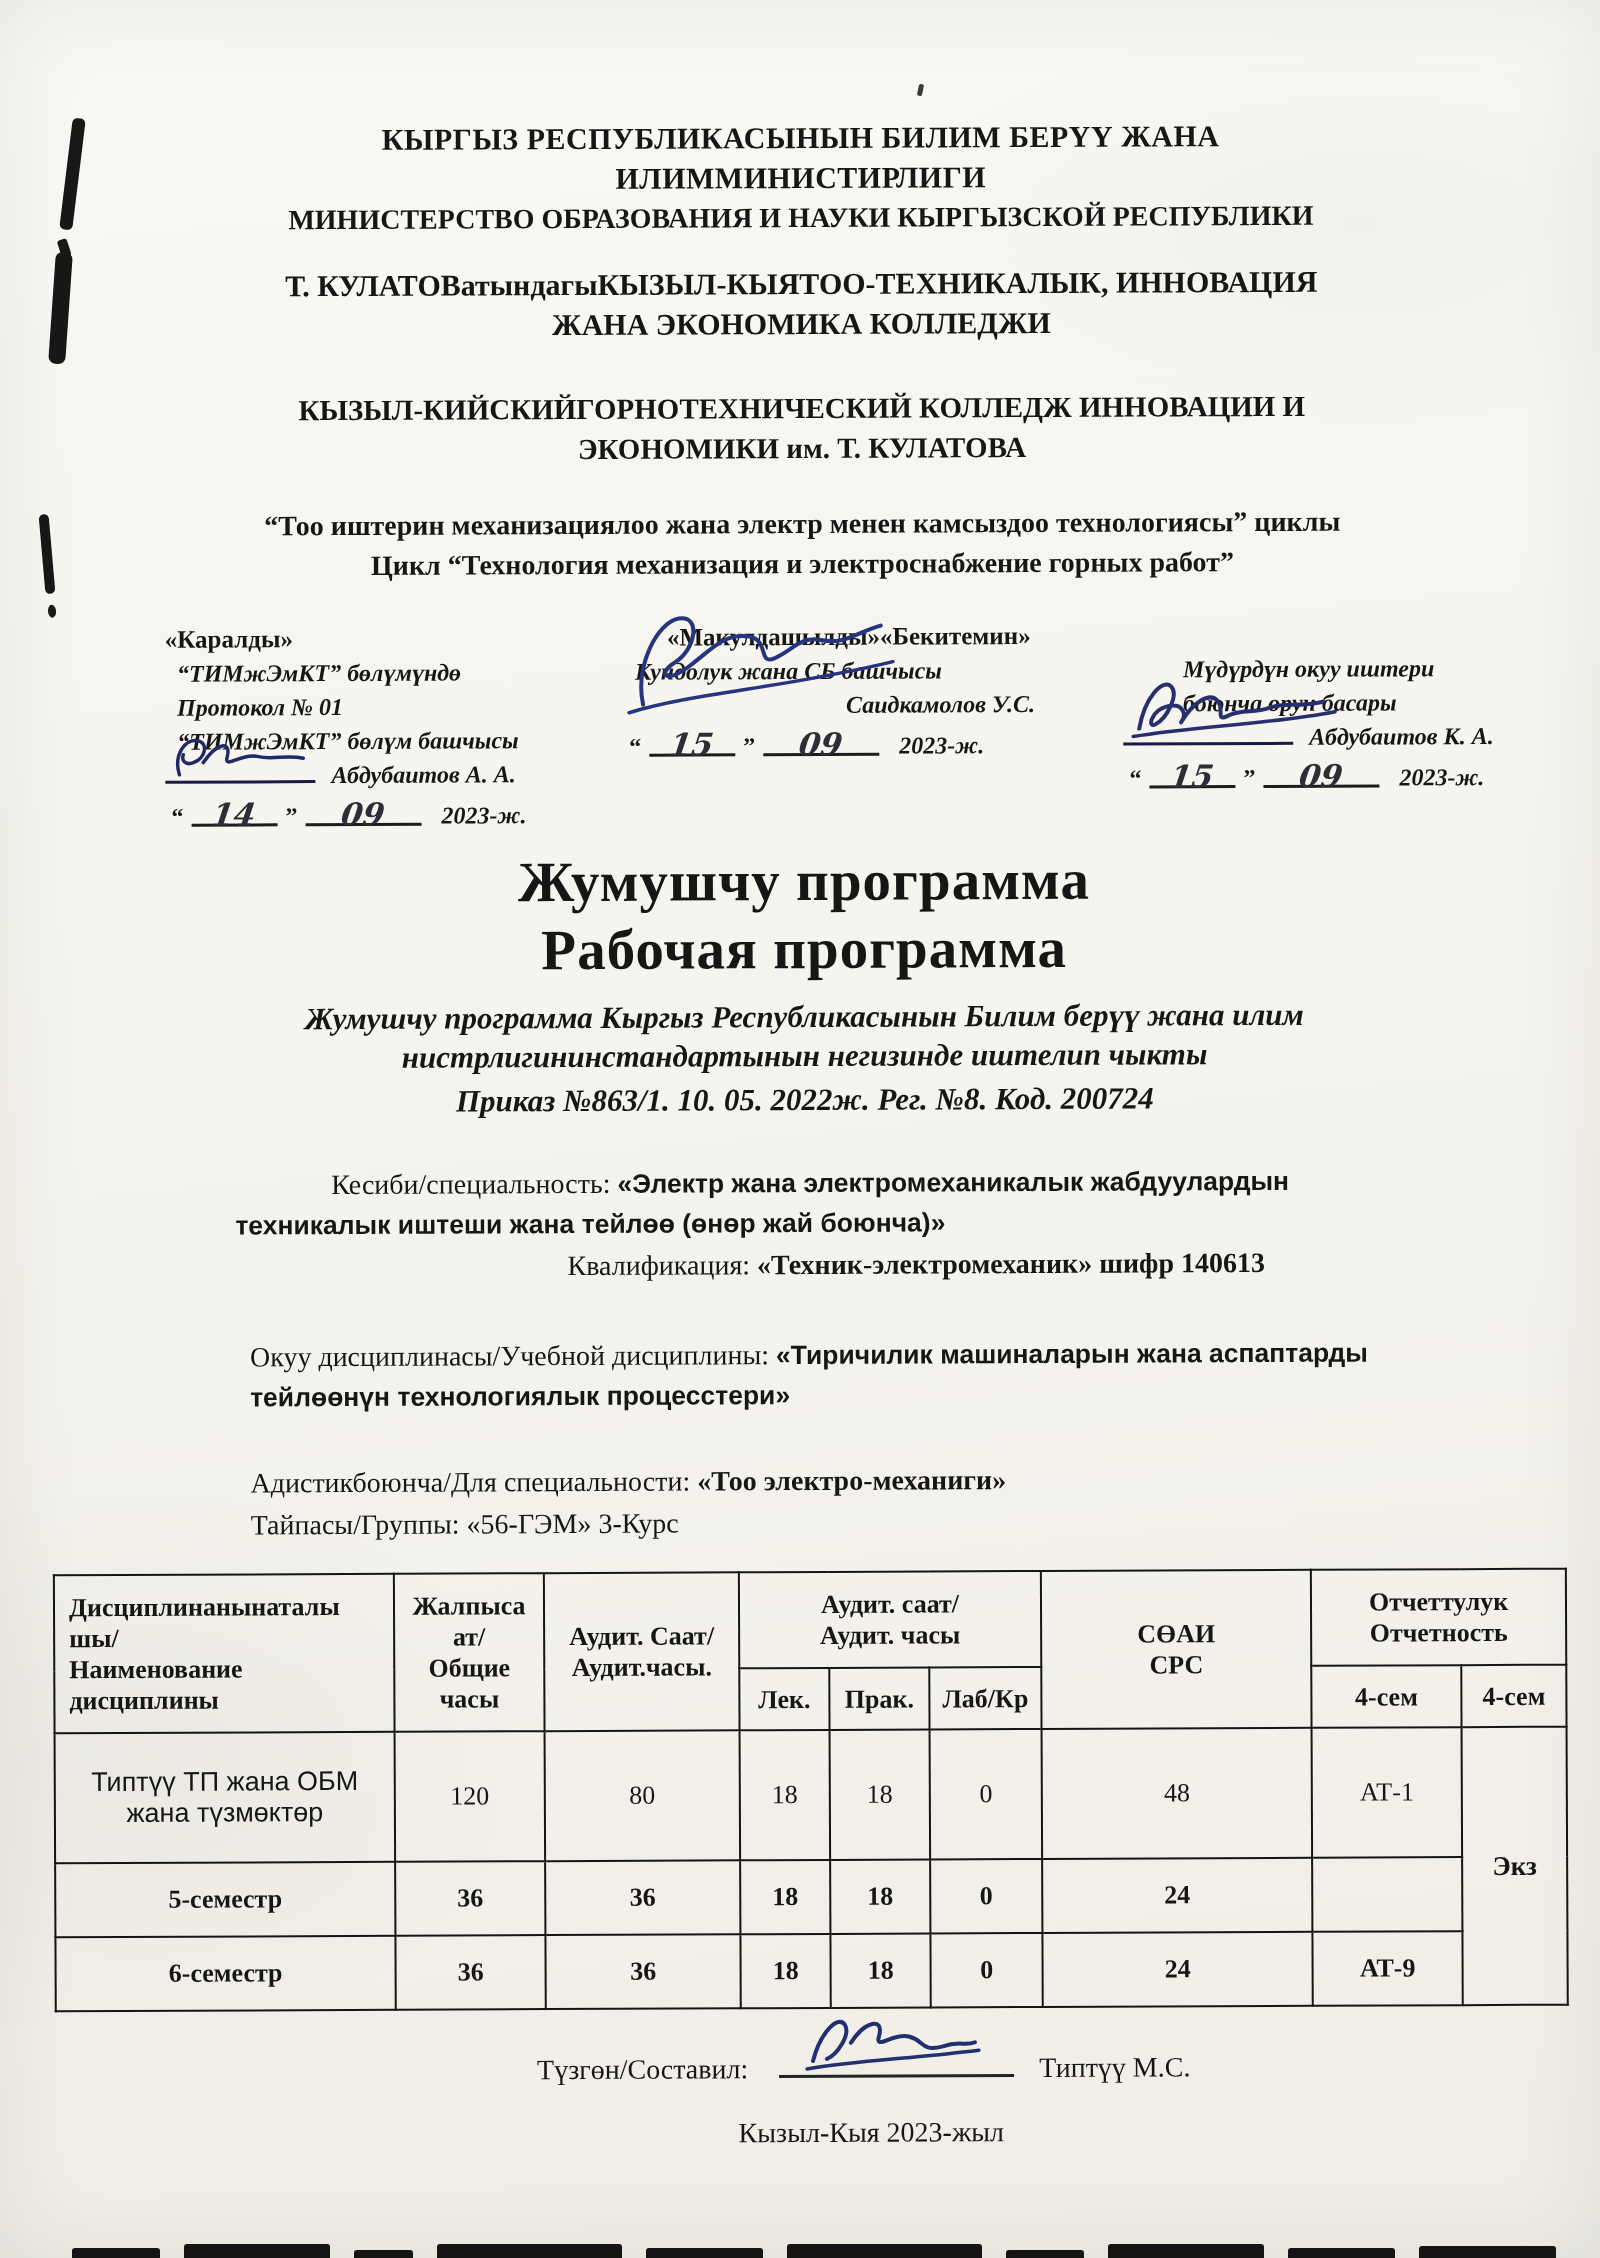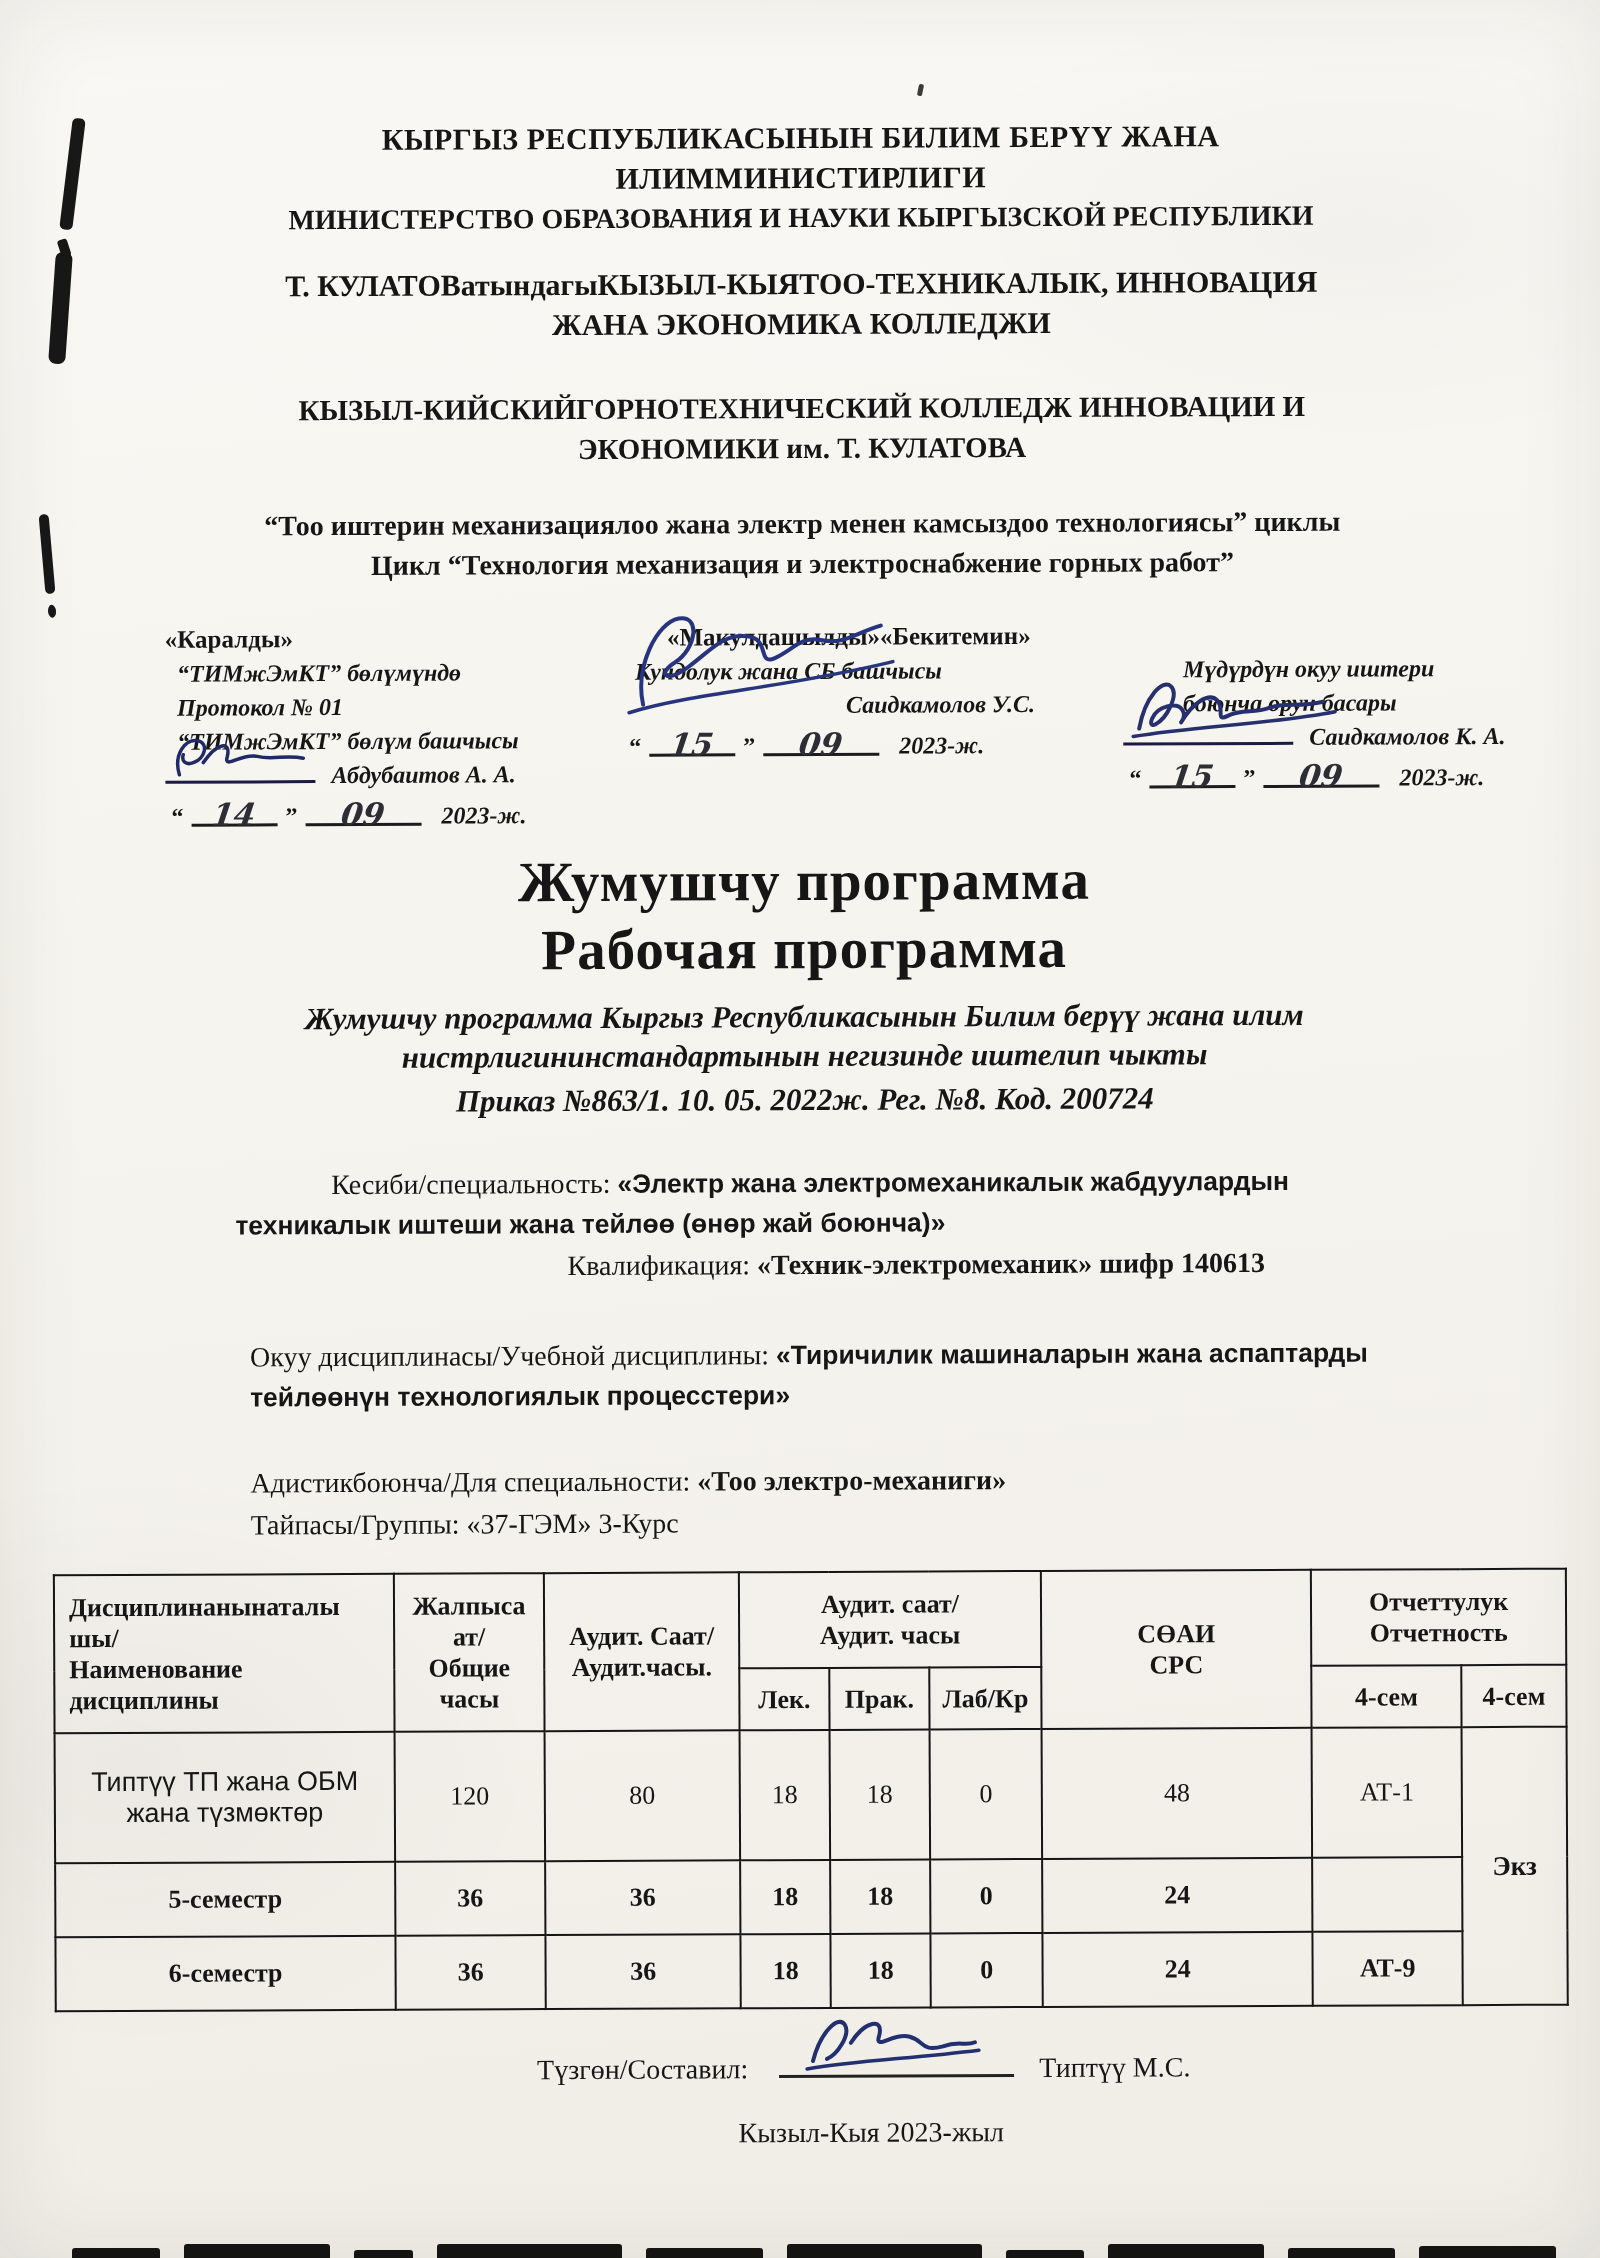"Саидкамолов К. А." span.a-name { text: Саидкамолов -> Абдубаитов }
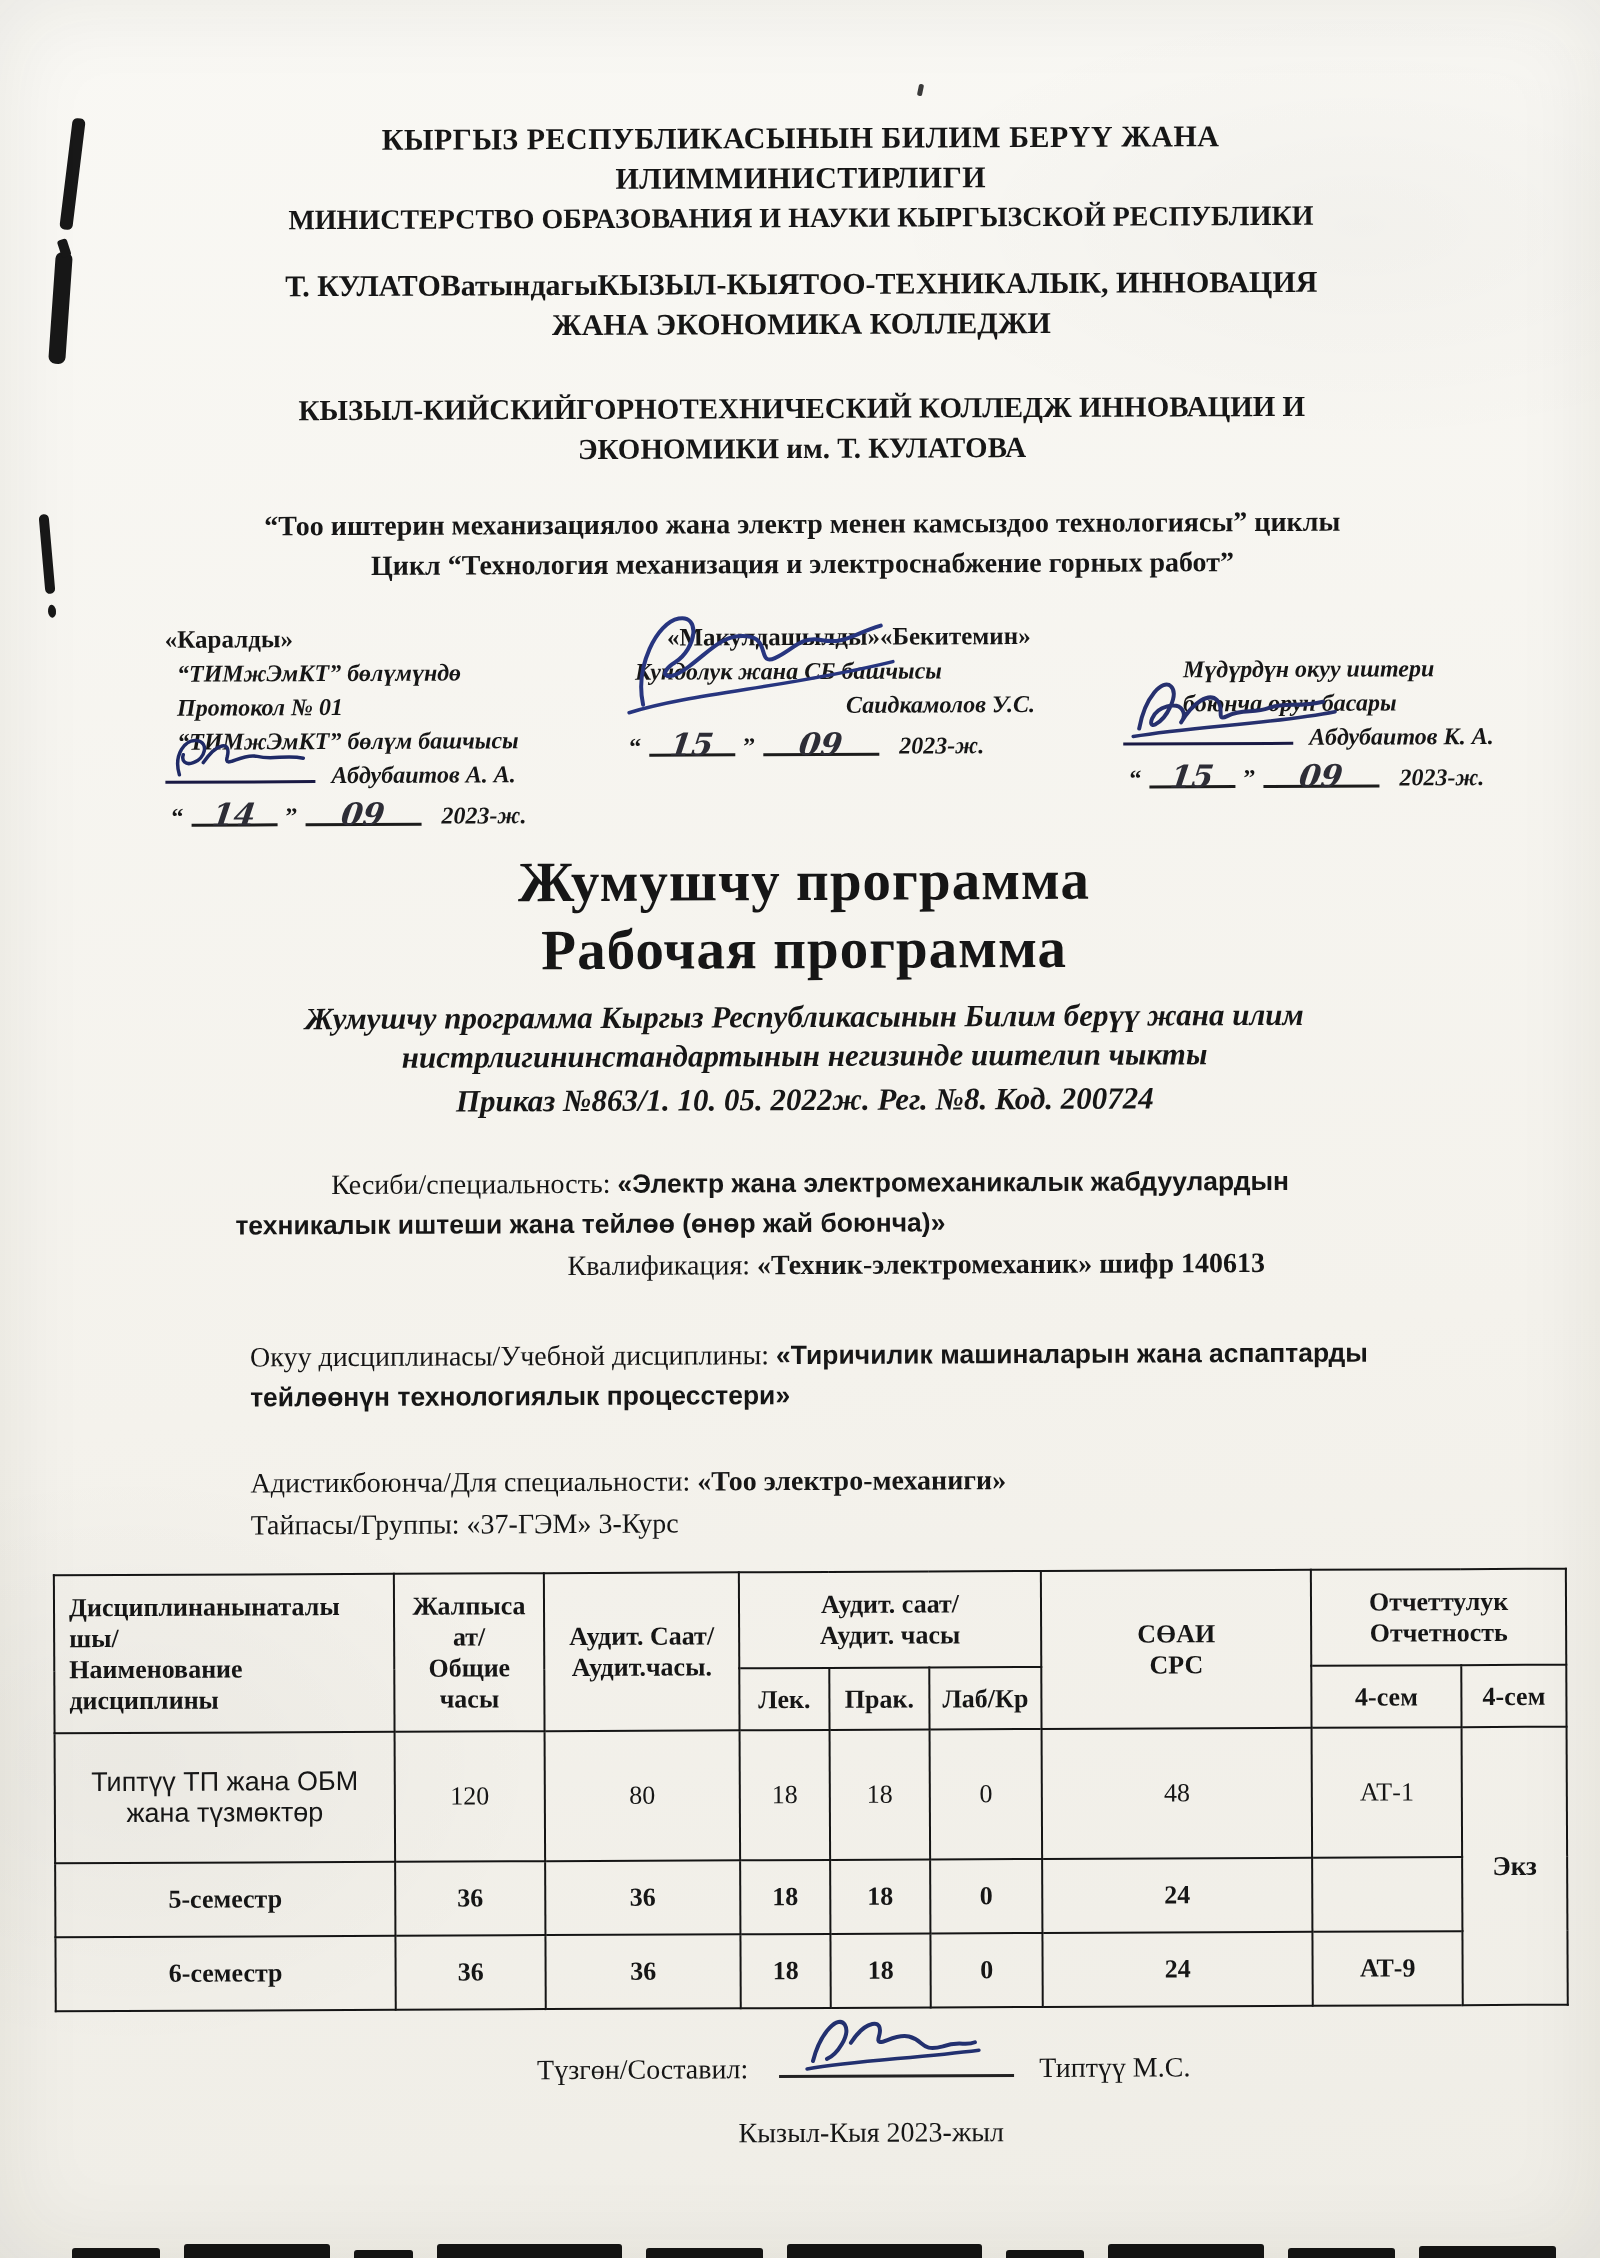"«37-ГЭМ» 3-Курс" span { text: 37-ГЭМ -> 56-ГЭМ }
